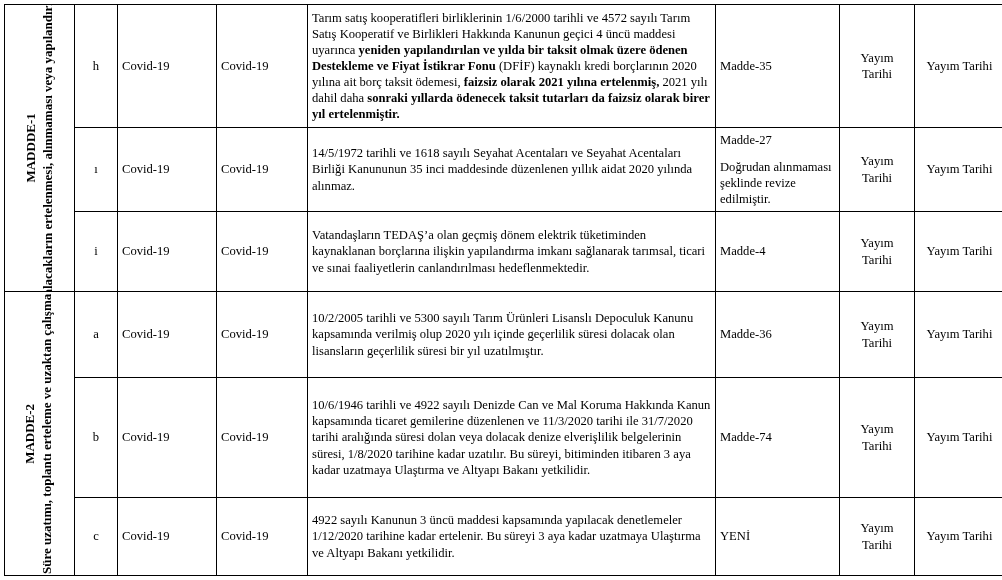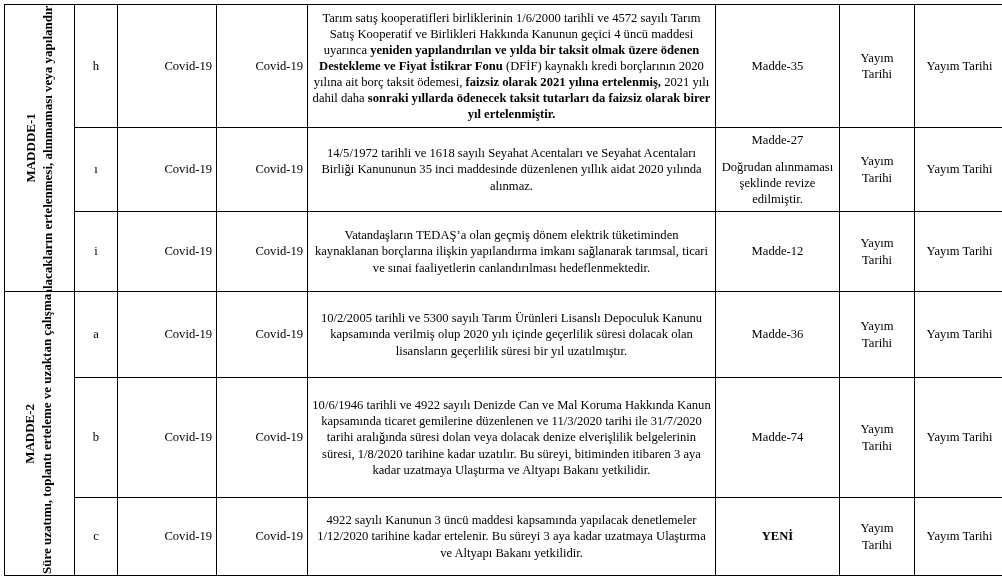"Tarım satış kooperatifleri birliklerinin" td.desc-cell { text-align: center -> left }
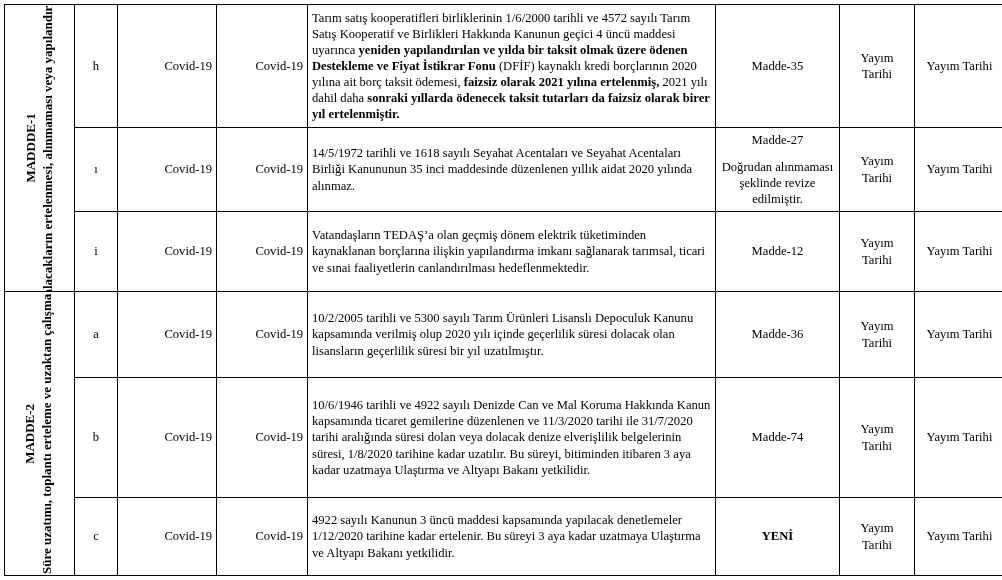"Covid-19" td.tag-cell { text-align: right -> left }
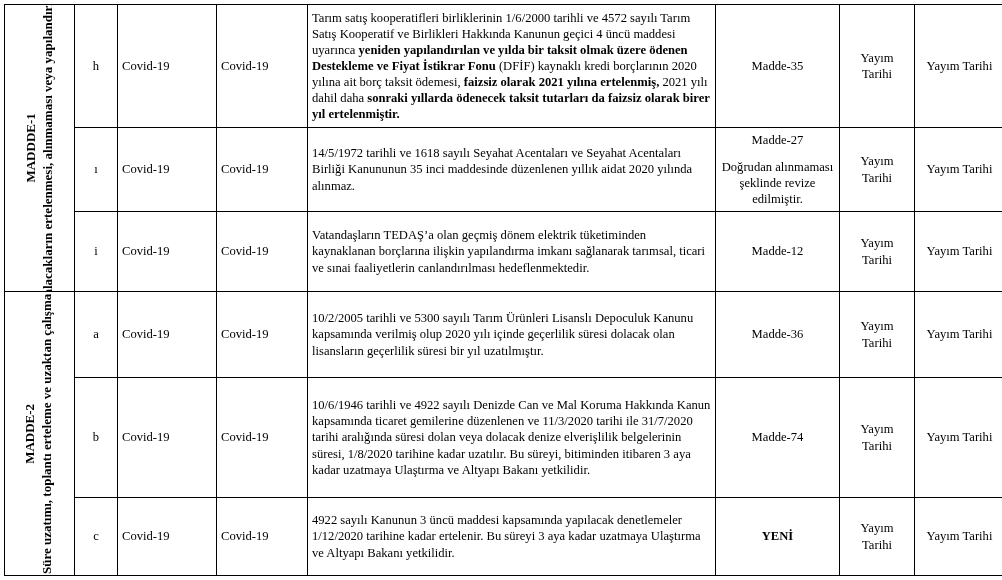"Madde-35" td.madde-cell { text-align: center -> none }
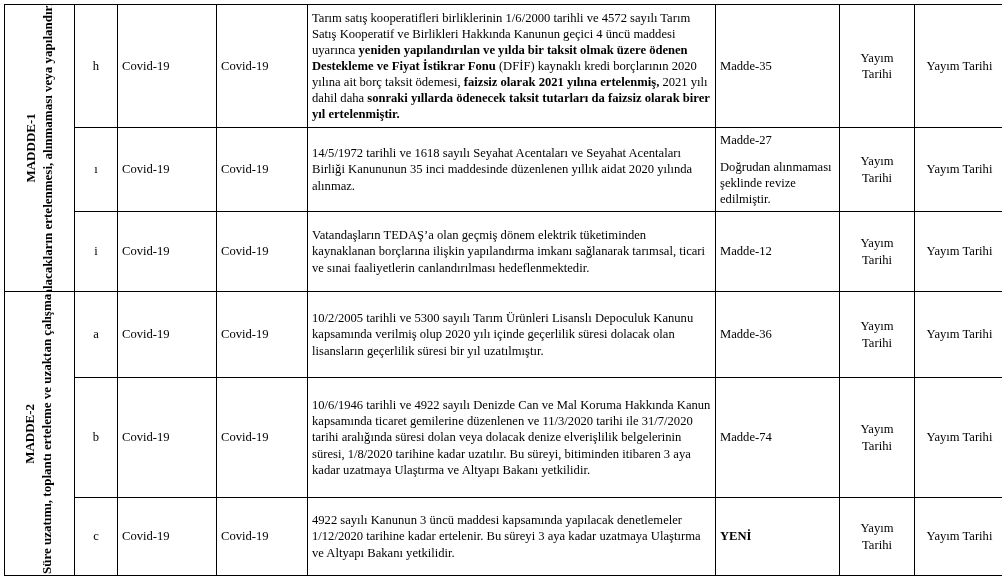"Madde-12" span.madde-main { text: Madde-12 -> Madde-4 }
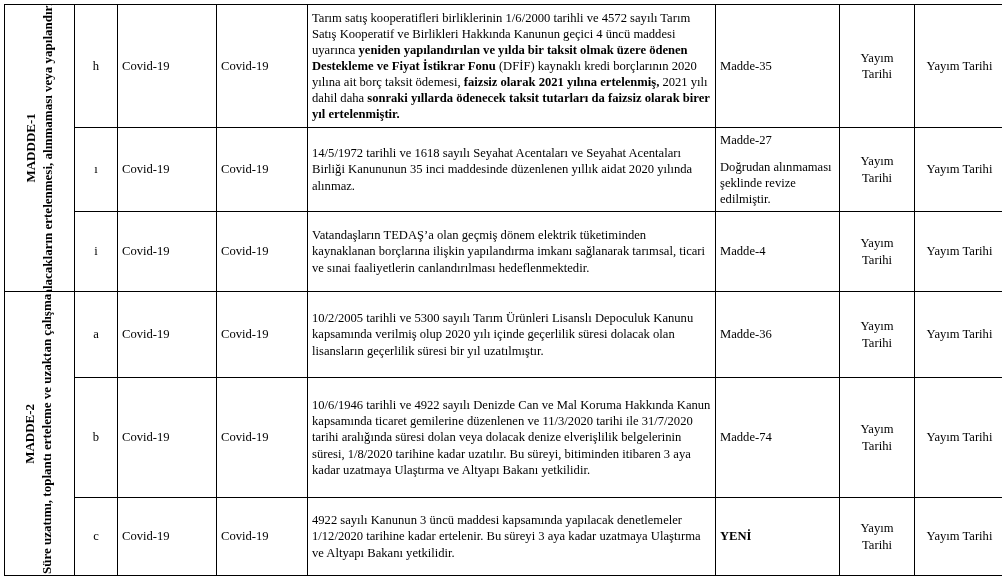"YENİ" td.madde-cell.is-bold { font-weight: bold -> normal }
